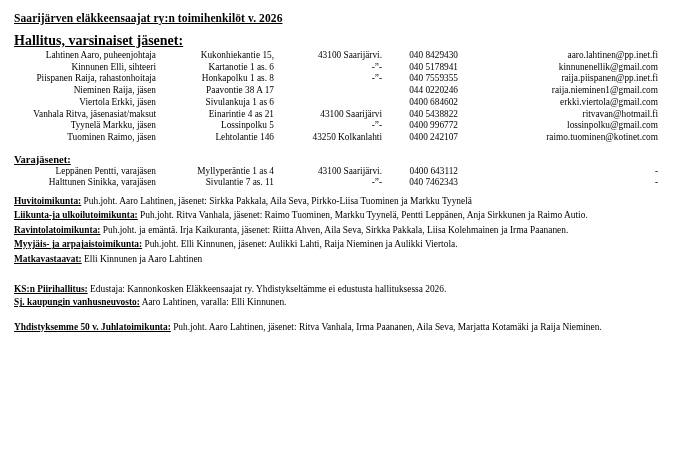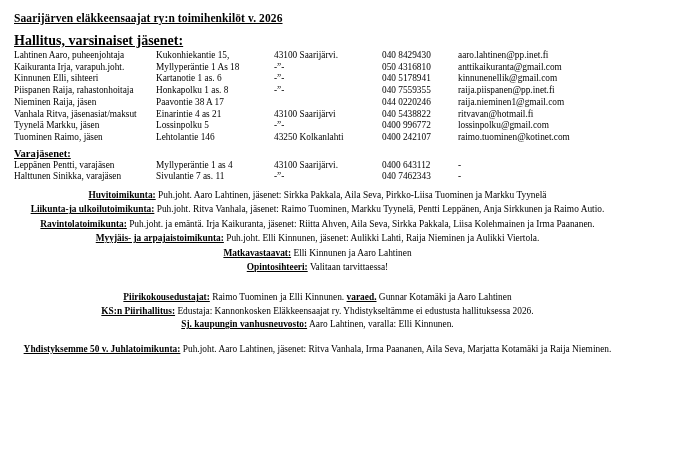"Lahtinen Aaro, puheenjohtaja" table.roster { text-align: none -> right }
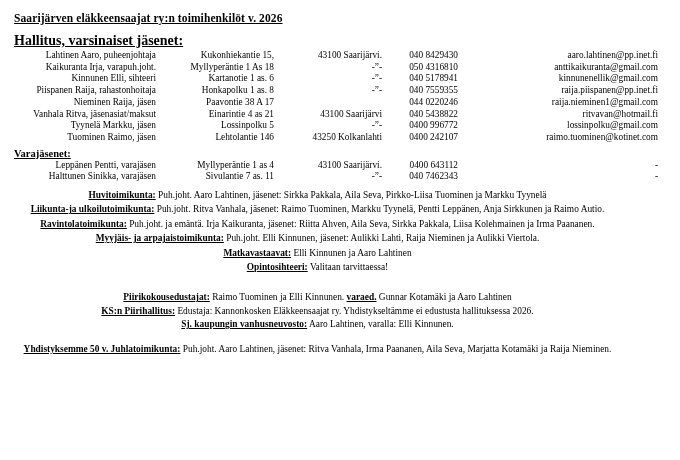"Kaikuranta Irja, varapuh.joht." tr { html: <tr> <td>Kaikuranta Irja, varapuh.joht.</td> <td>Myllyperäntie 1 As 18</td> <td>-”-</td> <td>050 4316810</td> <td>anttikaikuranta@gmail.com</td> </tr> -> none }
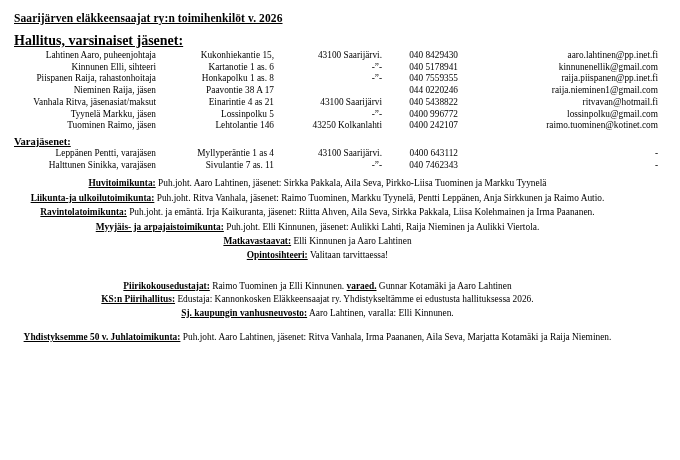"Viertola Erkki, jäsen" tr { html: none -> <tr> <td>Viertola Erkki, jäsen</td> <td>Sivulankuja 1 as 6</td> <td></td> <td>0400 684602</td> <td>erkki.viertola@gmail.com</td> </tr> }
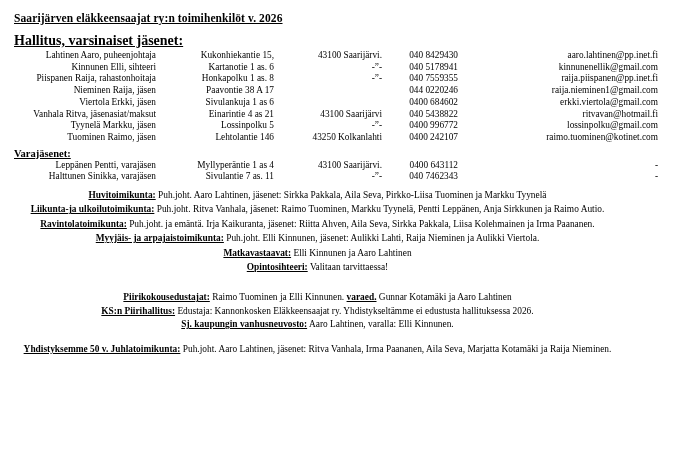"Varajäsenet:" .sub-head { margin: 4px 0 1px 0 -> 10px 0 1px 0 }
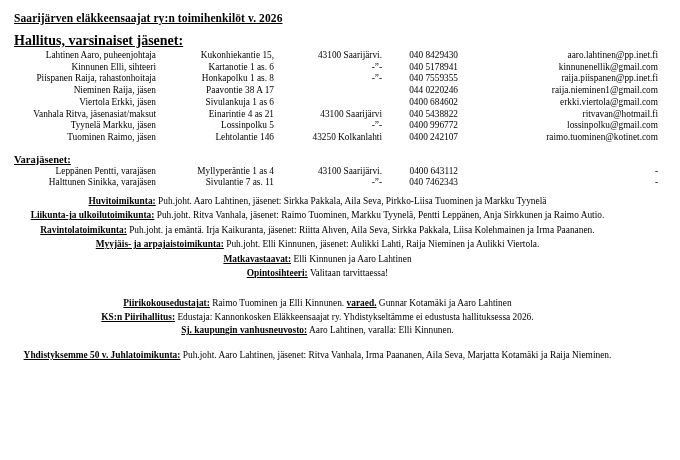"Huvitoimikunta: Puh.joht. Aaro Lahtinen," .para-block { text-align: center -> none }
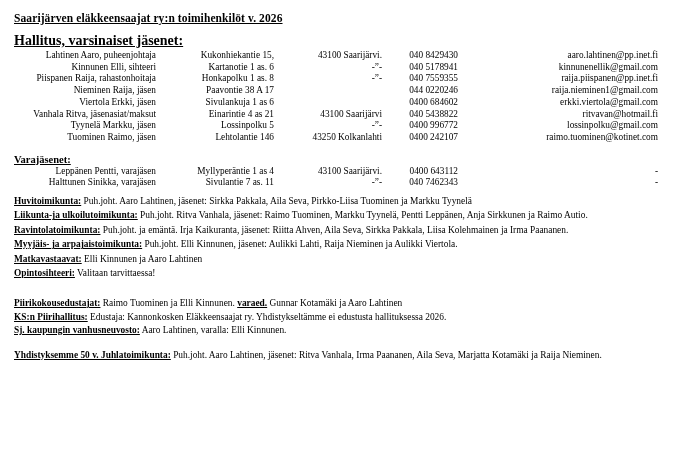"Opintosihteeri: Valitaan tarvittaessa!" p.para { html: <p><span>Opintosihteeri:</span><span> Valitaan tarvittaessa!</span></p> -> none }
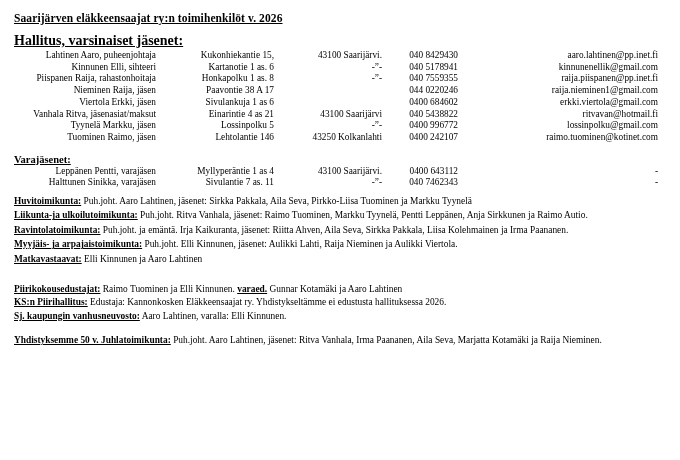"Piirikokousedustajat: Raimo Tuominen ja" p.para { html: <p><span>Piirikokousedustajat:</span><span> Raimo Tuominen ja Elli Kinnunen. </span><span>varaed.</span><span> Gunnar Kotamäki ja Aaro Lahtinen</span></p> -> none }
